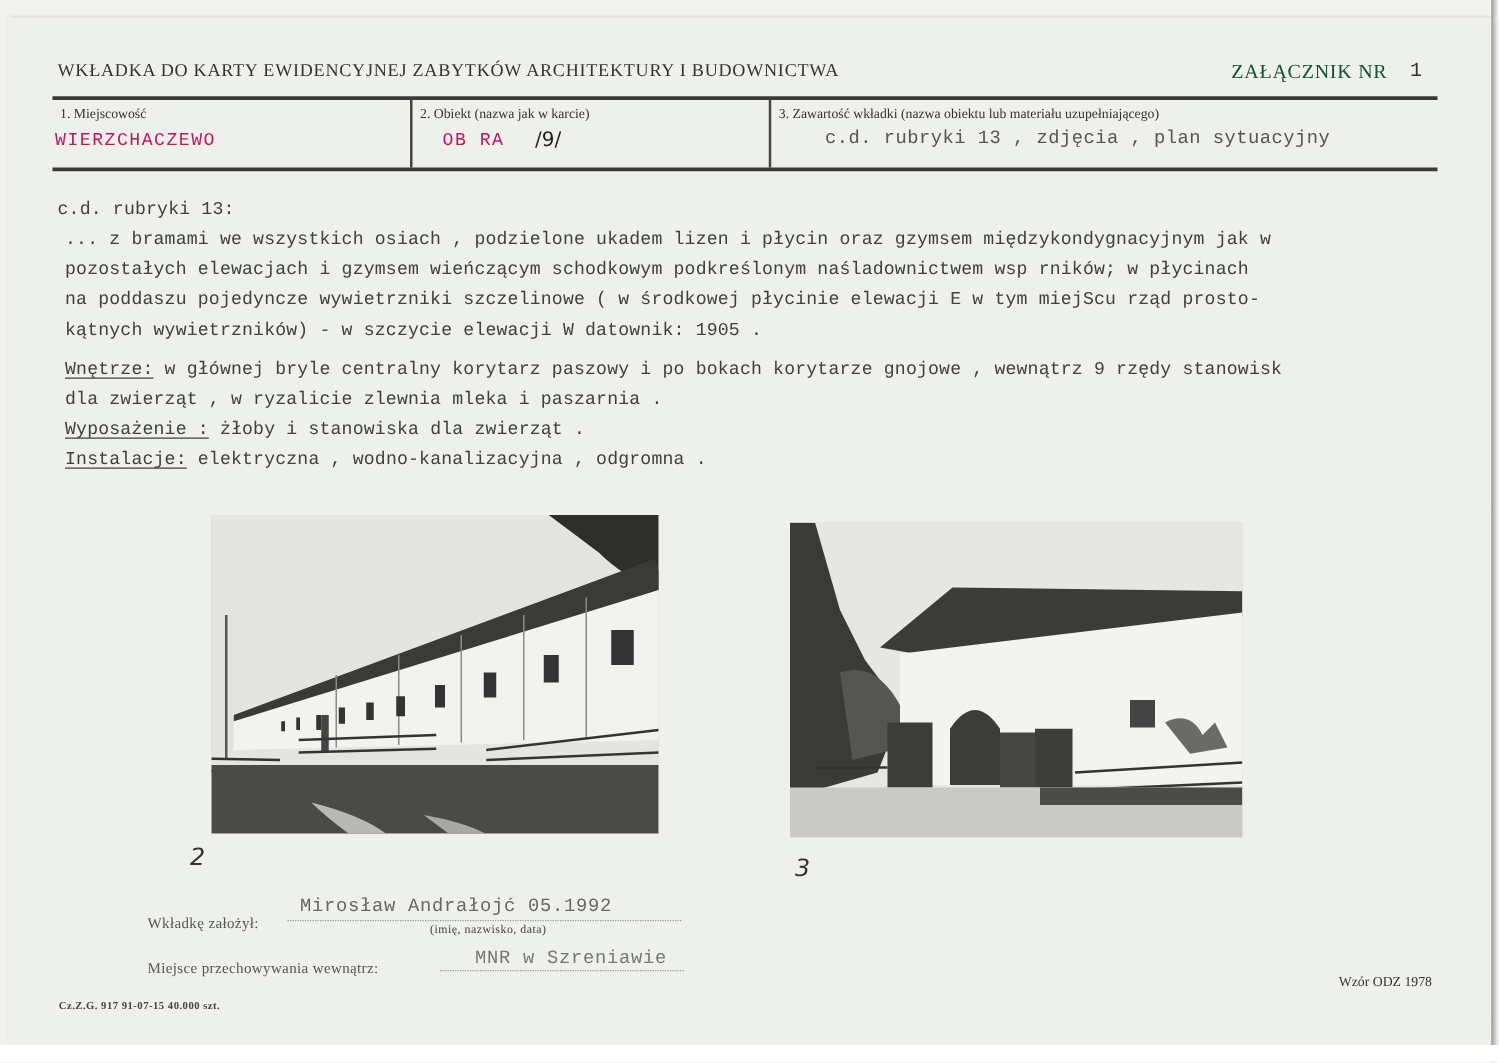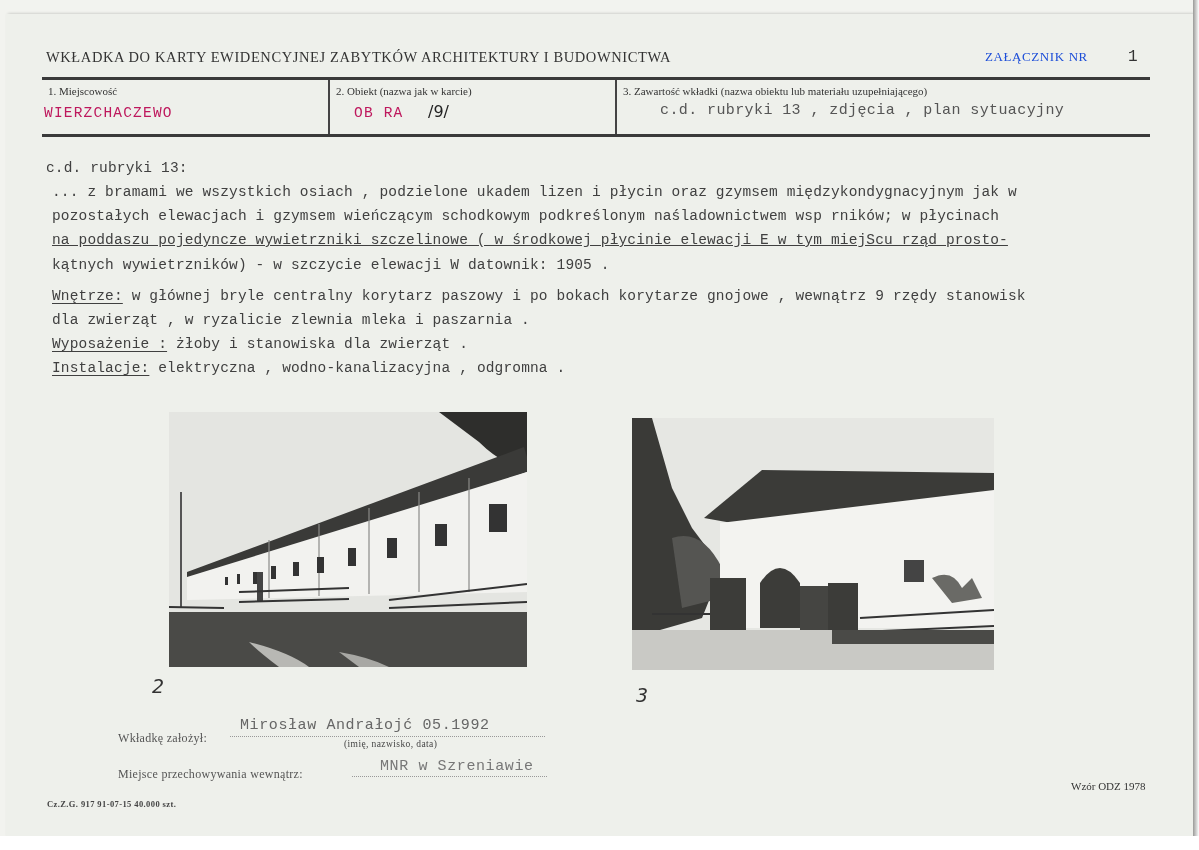"ZAŁĄCZNIK NR" .annex-label { color: #1d4ed8 -> #14532d; font-size: 13px -> 16px }
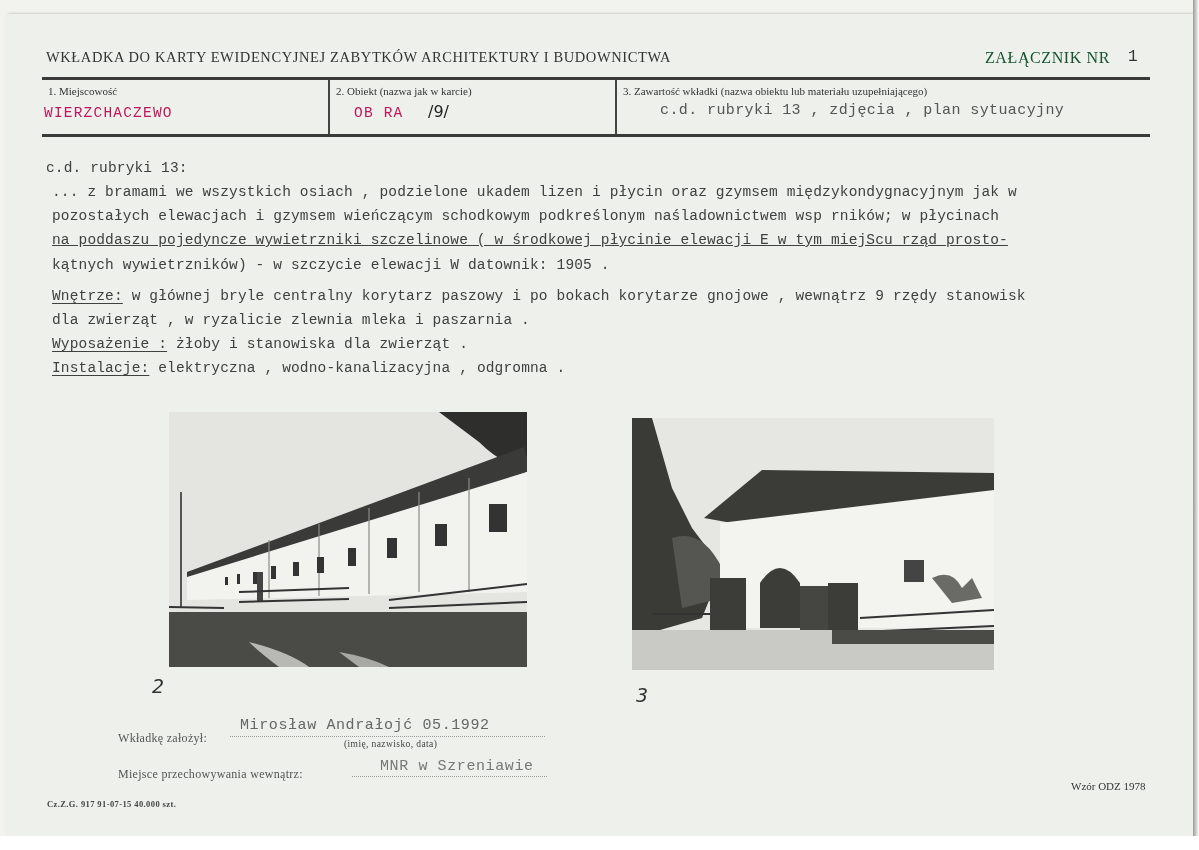"na poddaszu pojedyncze wywietrzniki" div.abs { text-decoration: underline -> none }
